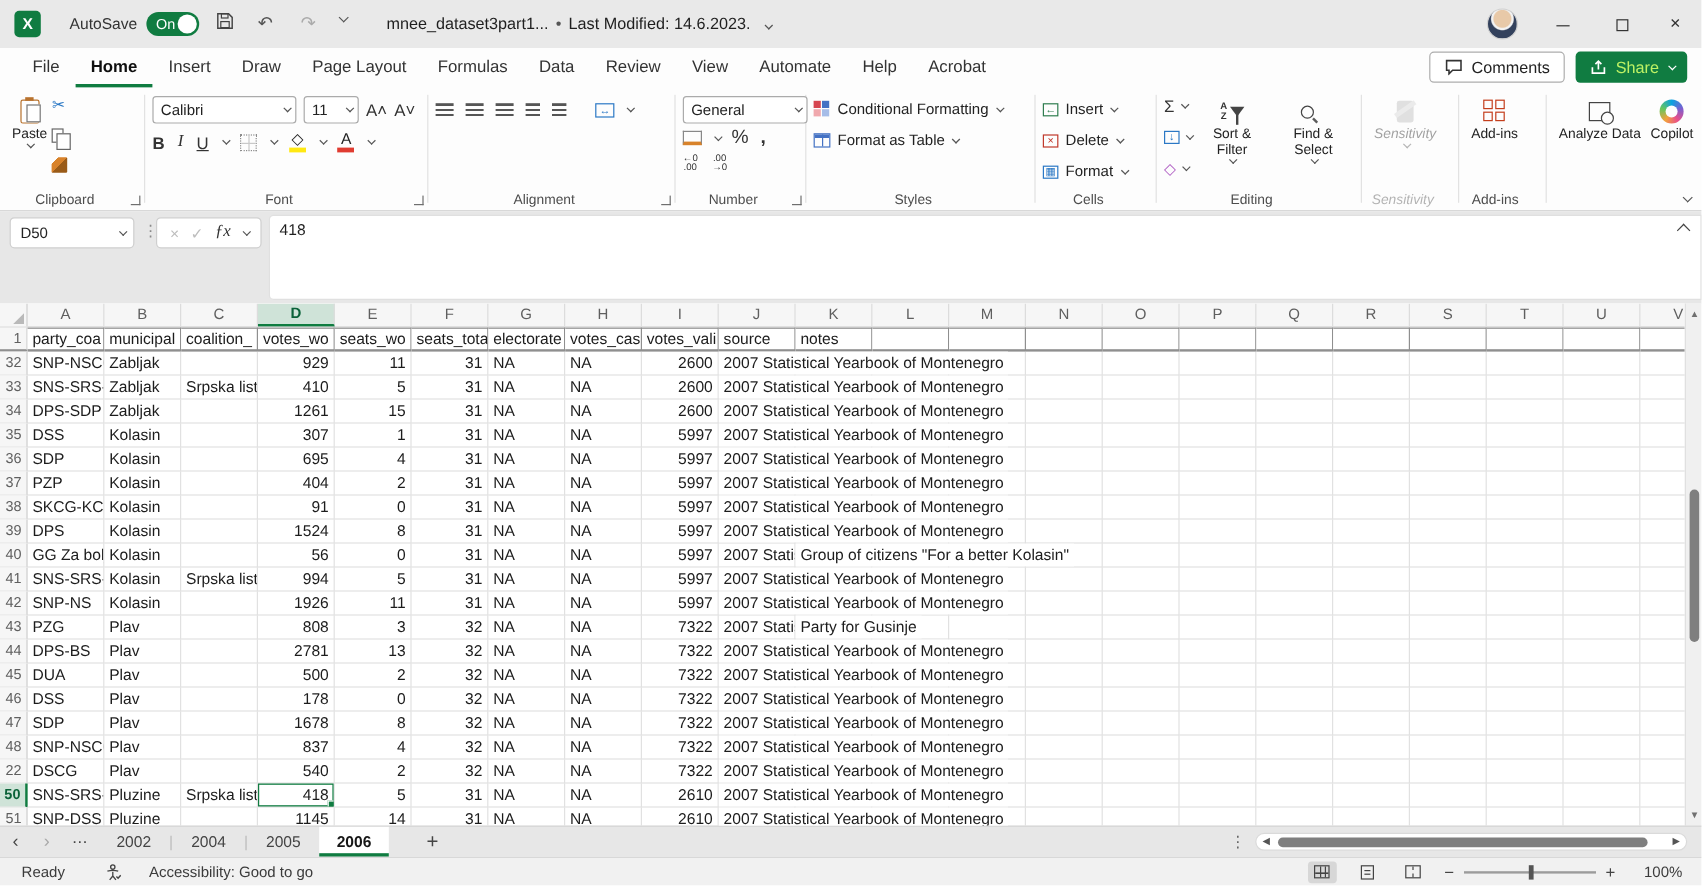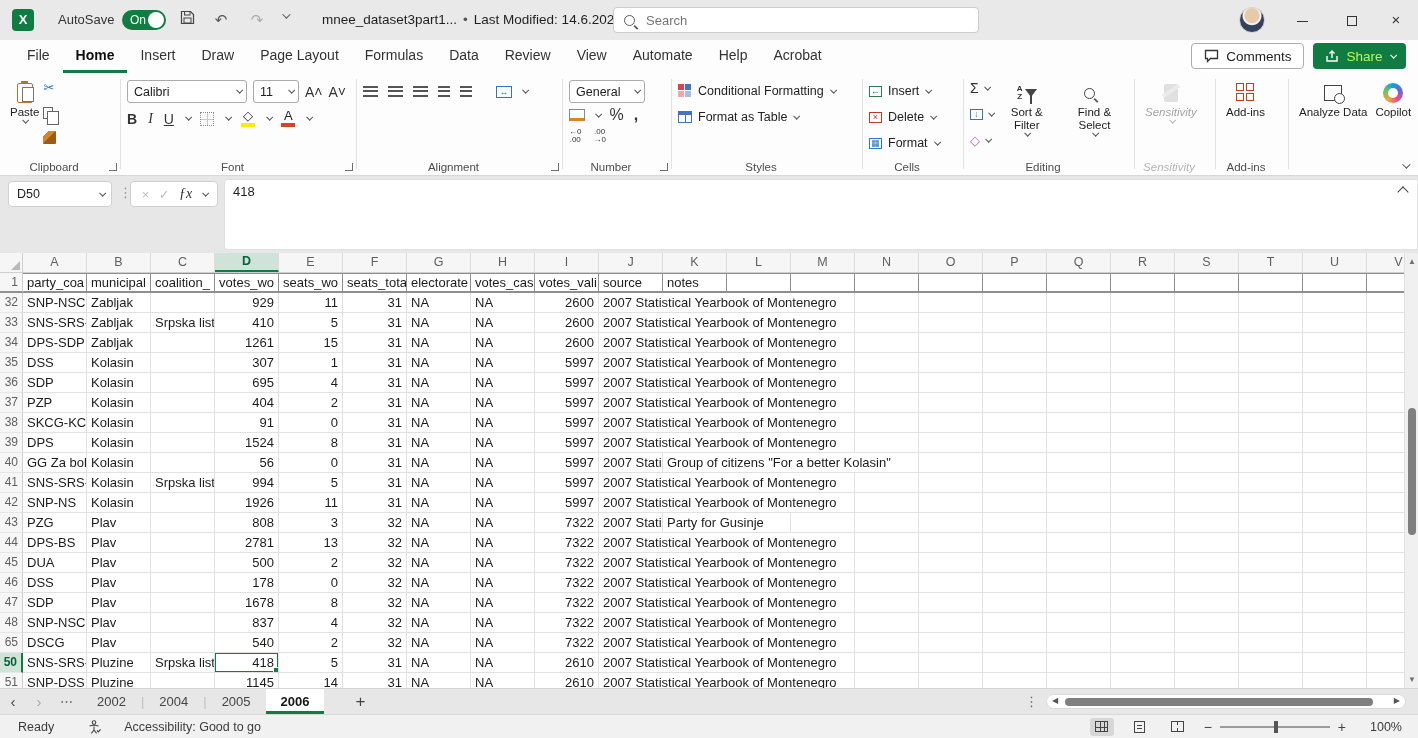"Search" div.searchbox { html: <div> <span></span> <input> </div> -> none }
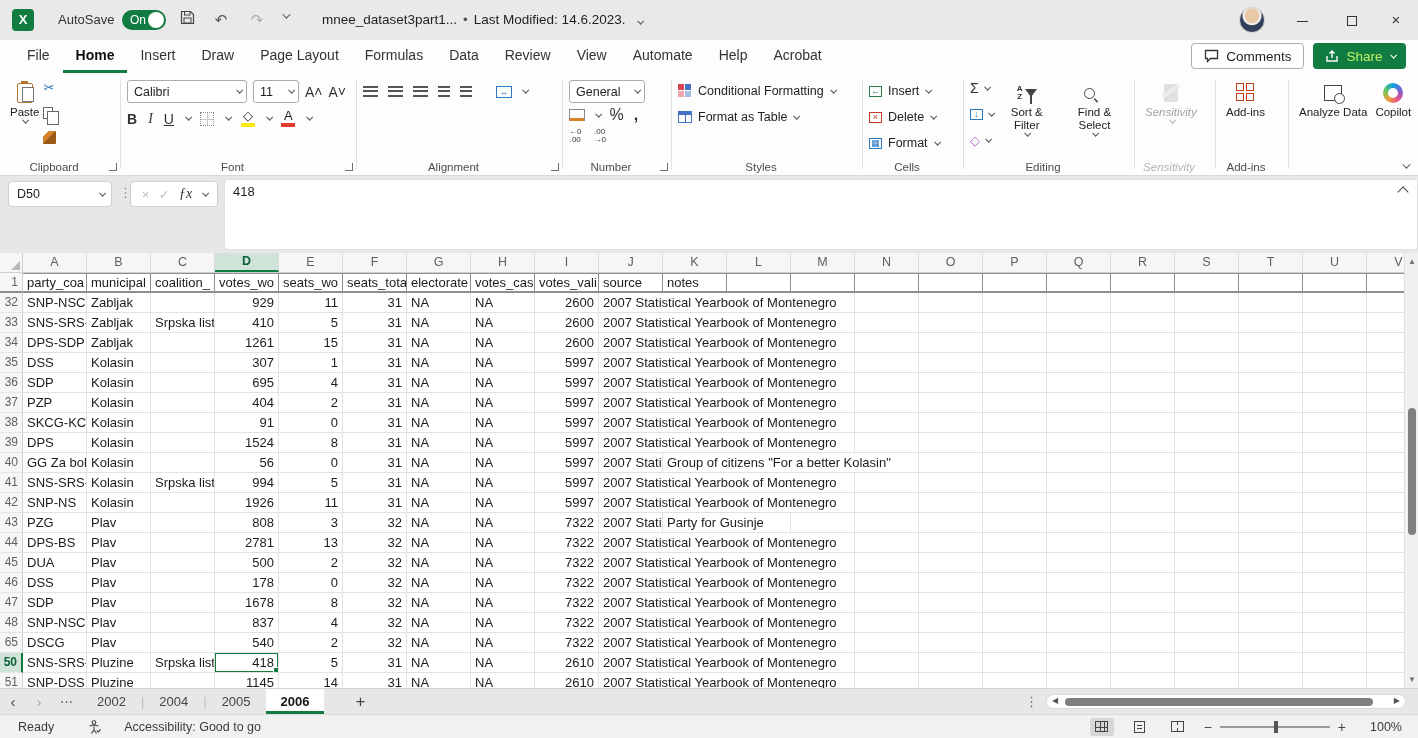"General" div.selbox { width: 76px -> 104px }
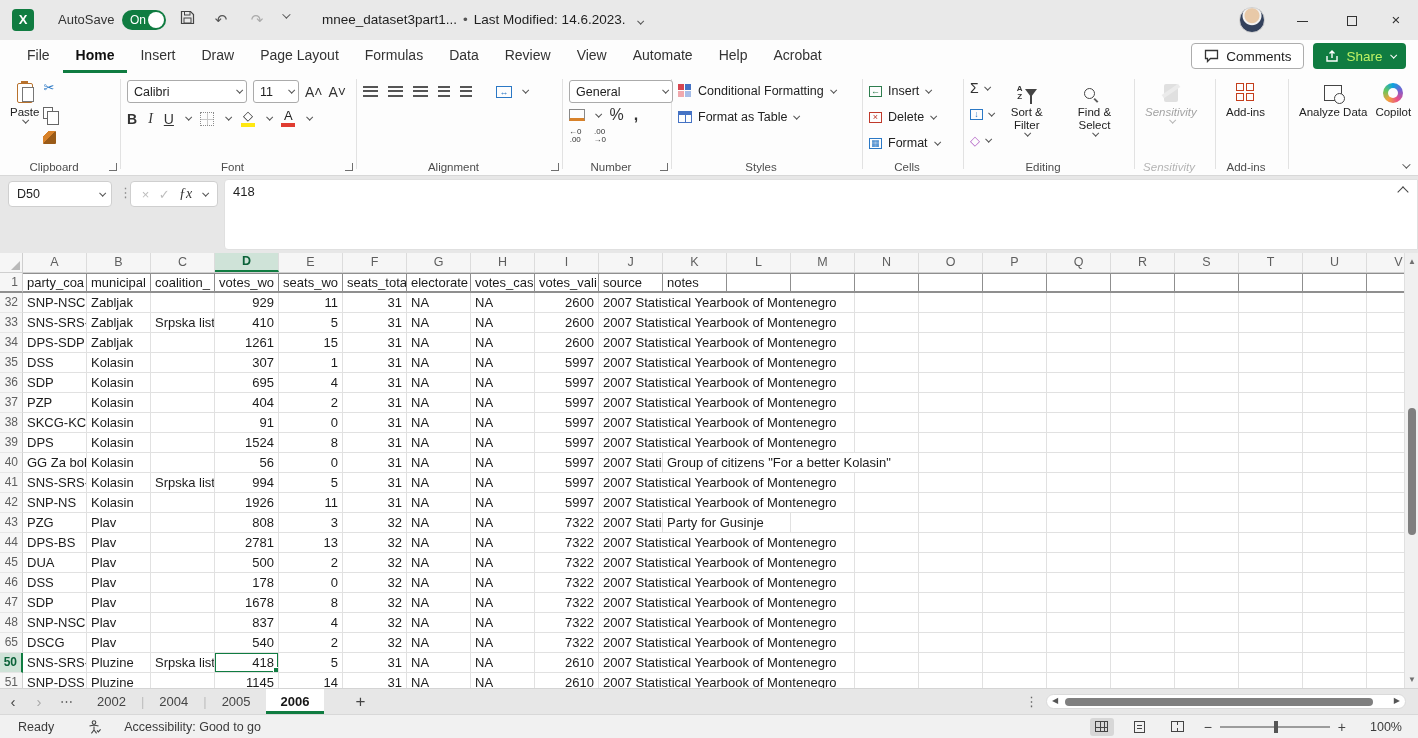"65" div.gutter { text: 65 -> 22 }
